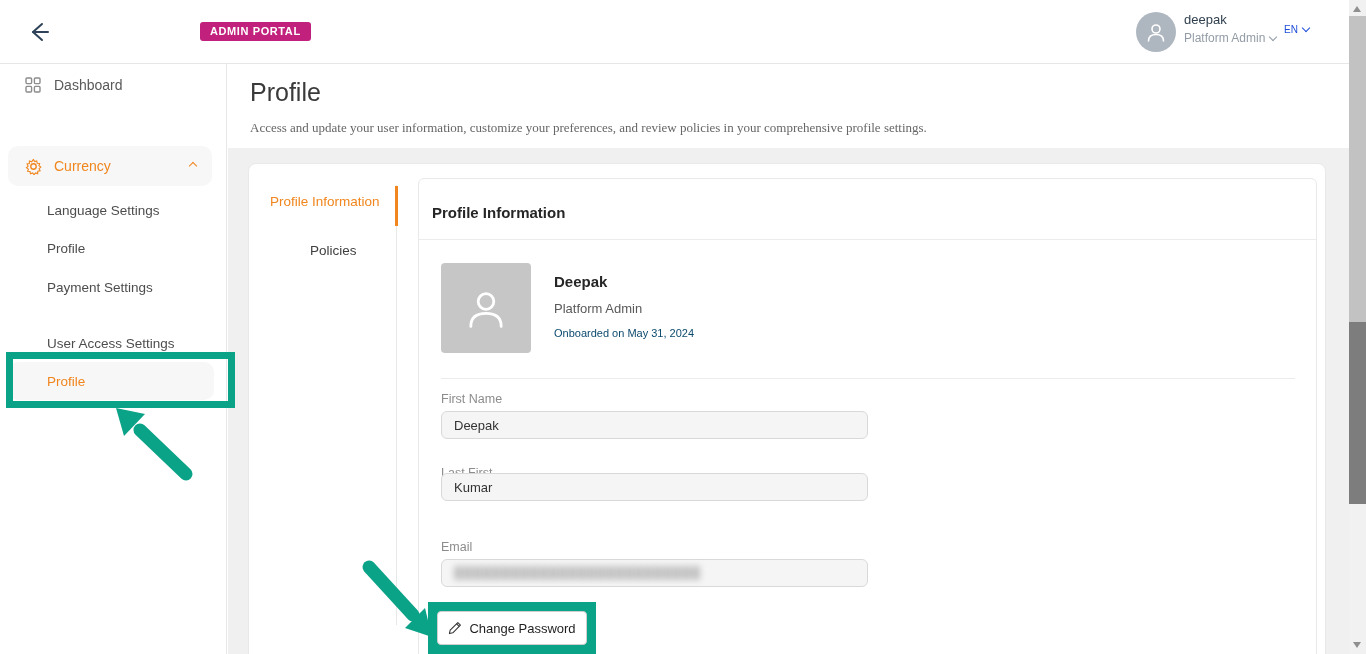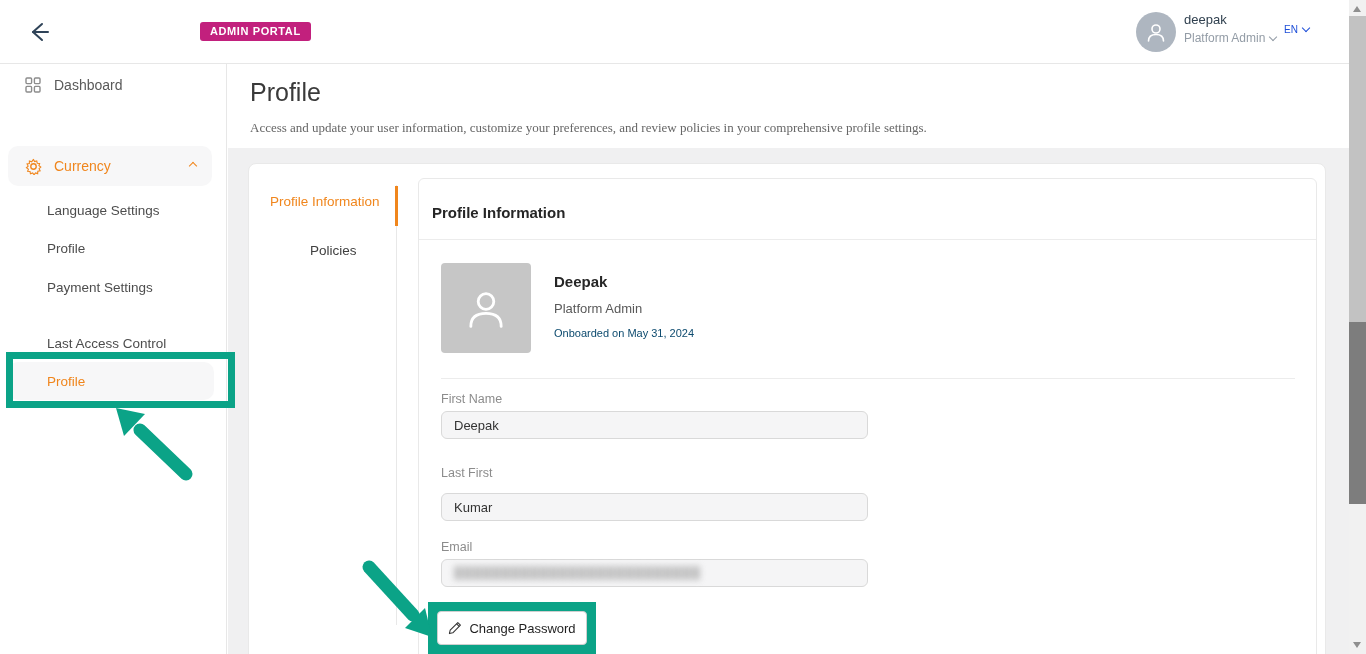"Last Access Control" div.side-sub { text: Last Access Control -> User Access Settings }
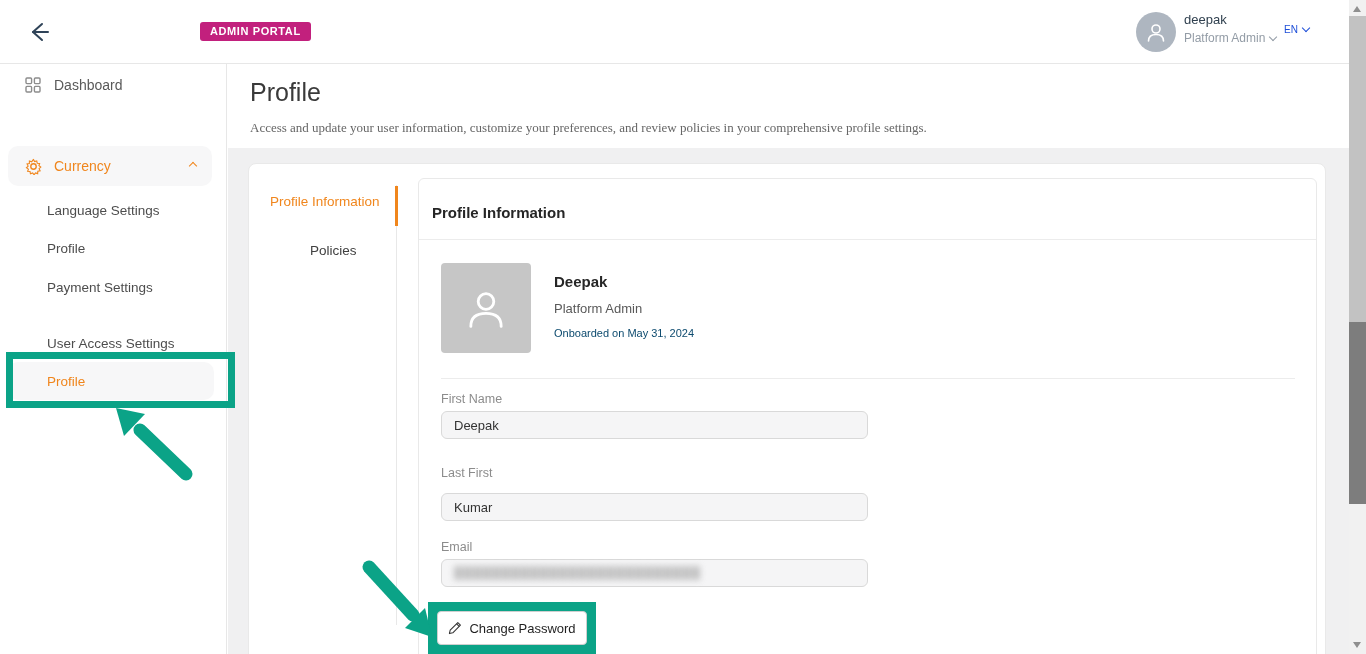"Kumar" div.f-input { top: 314px -> 294px }
